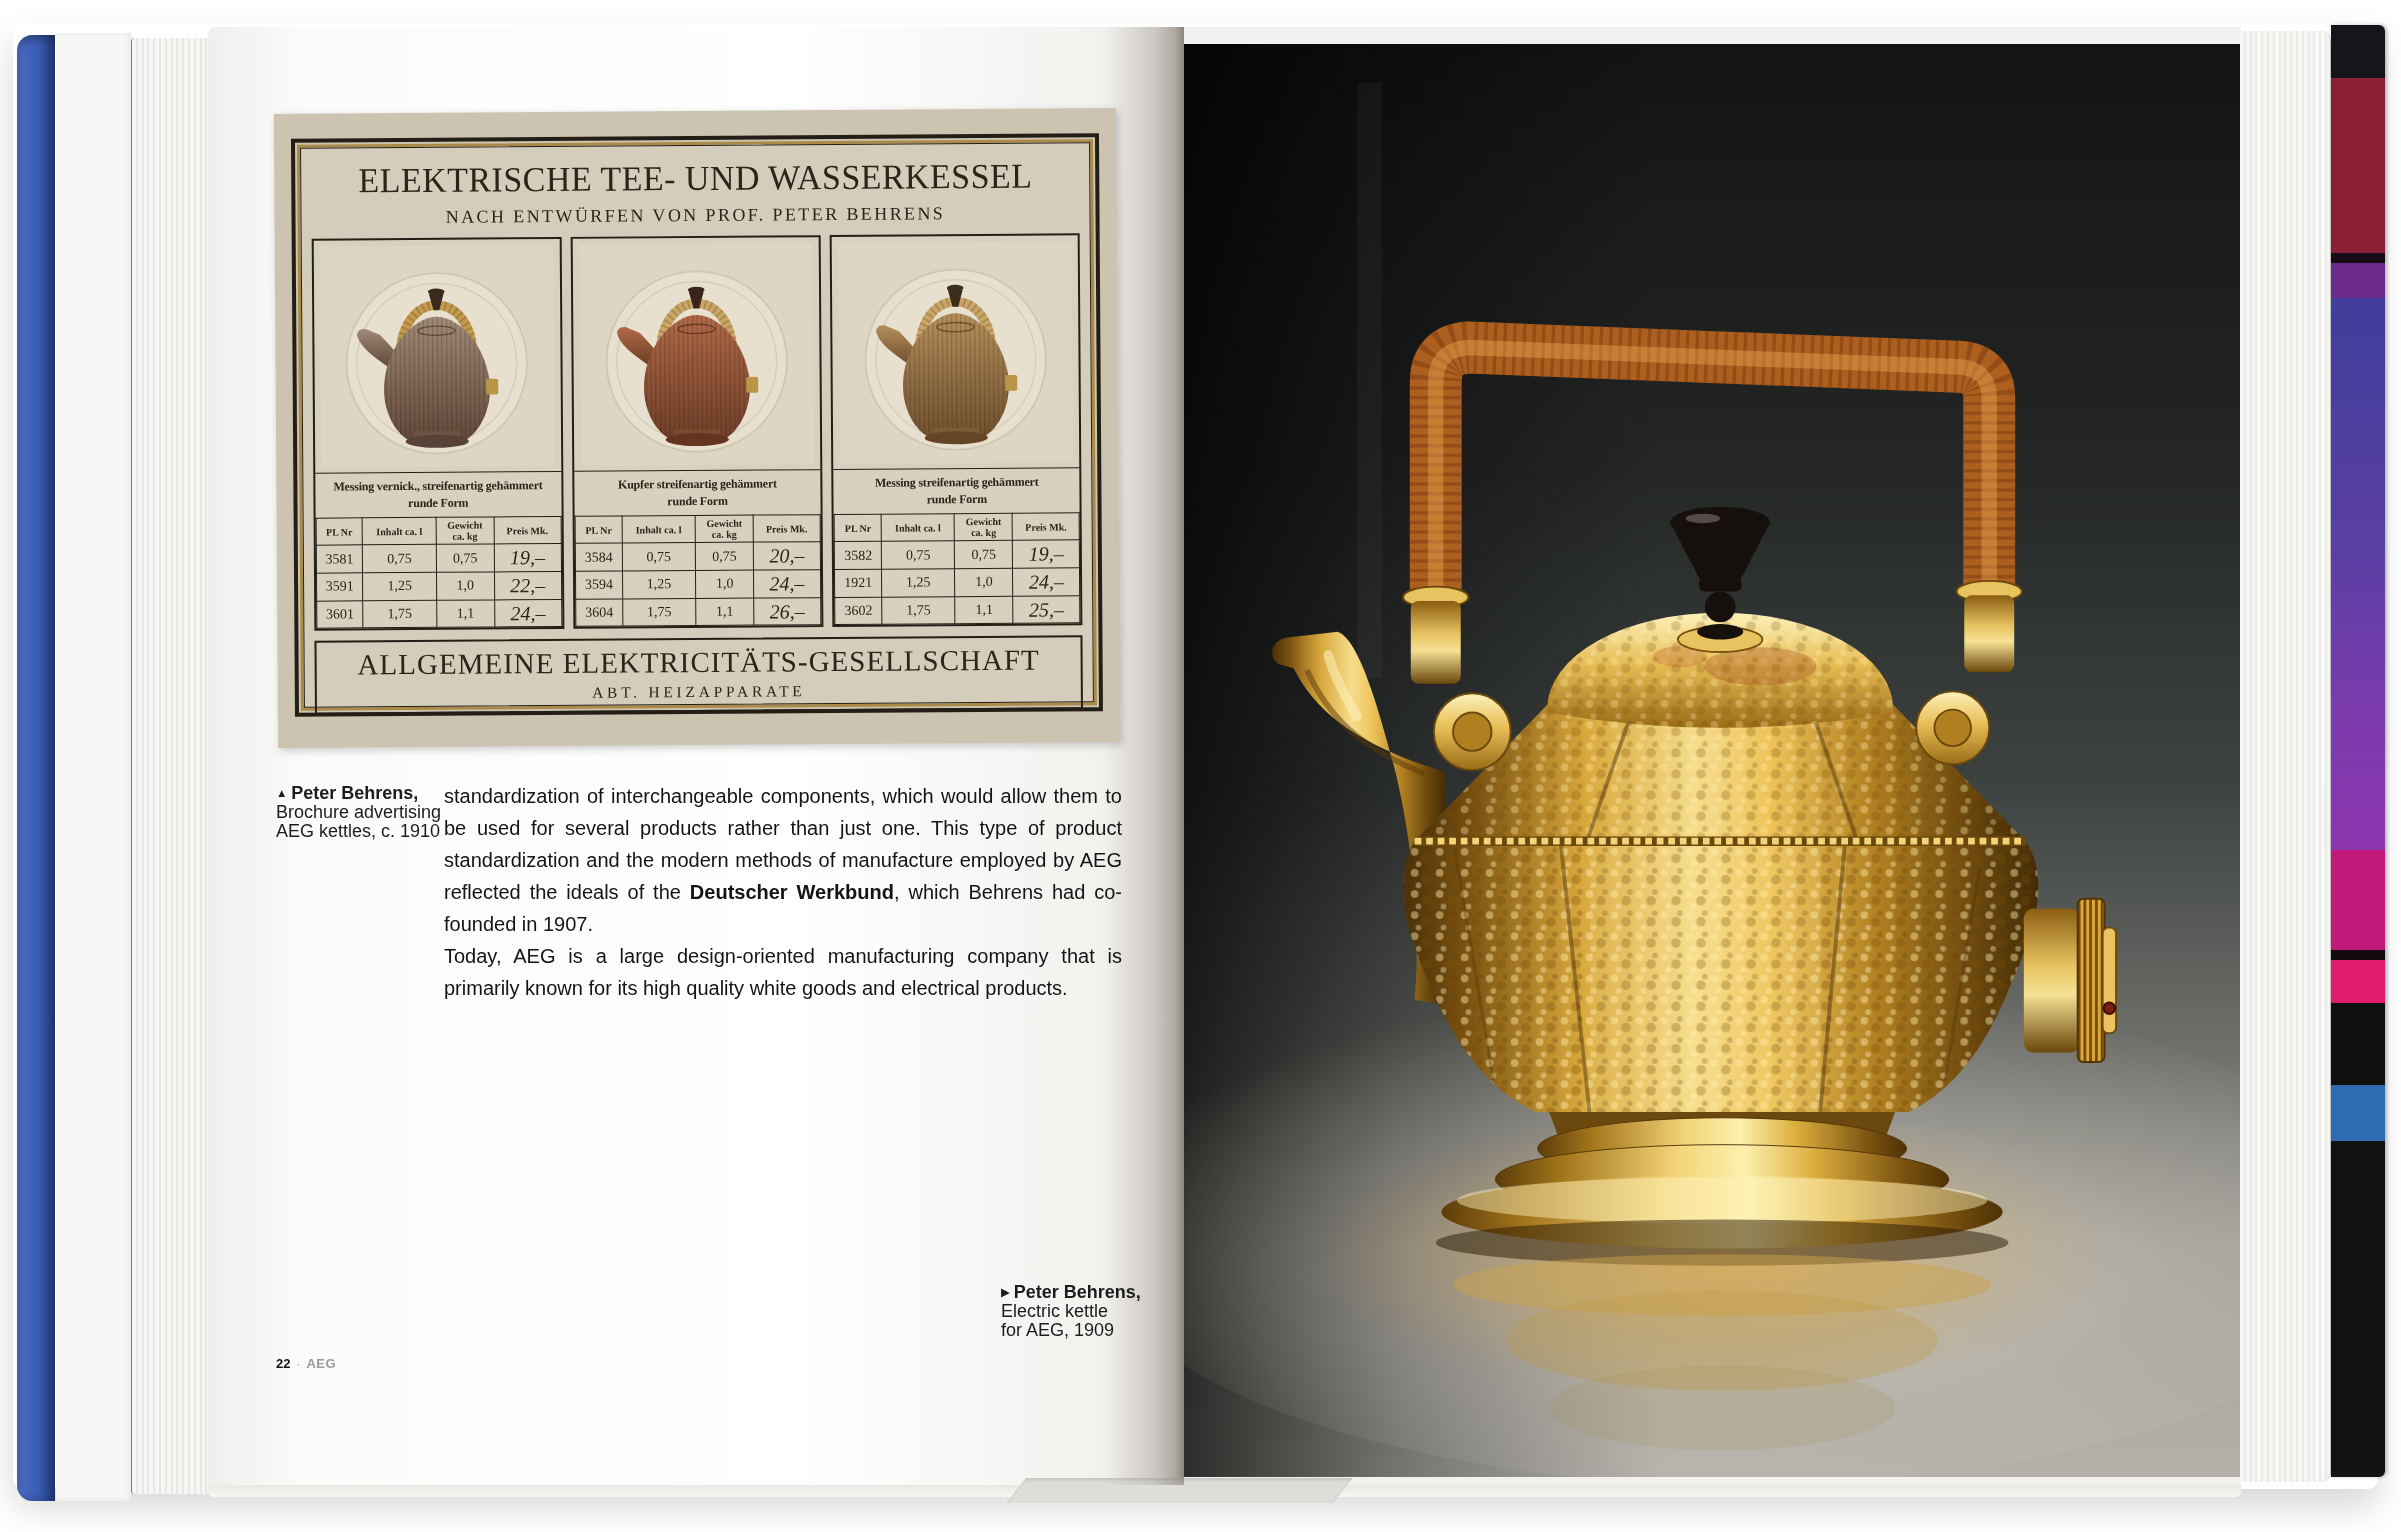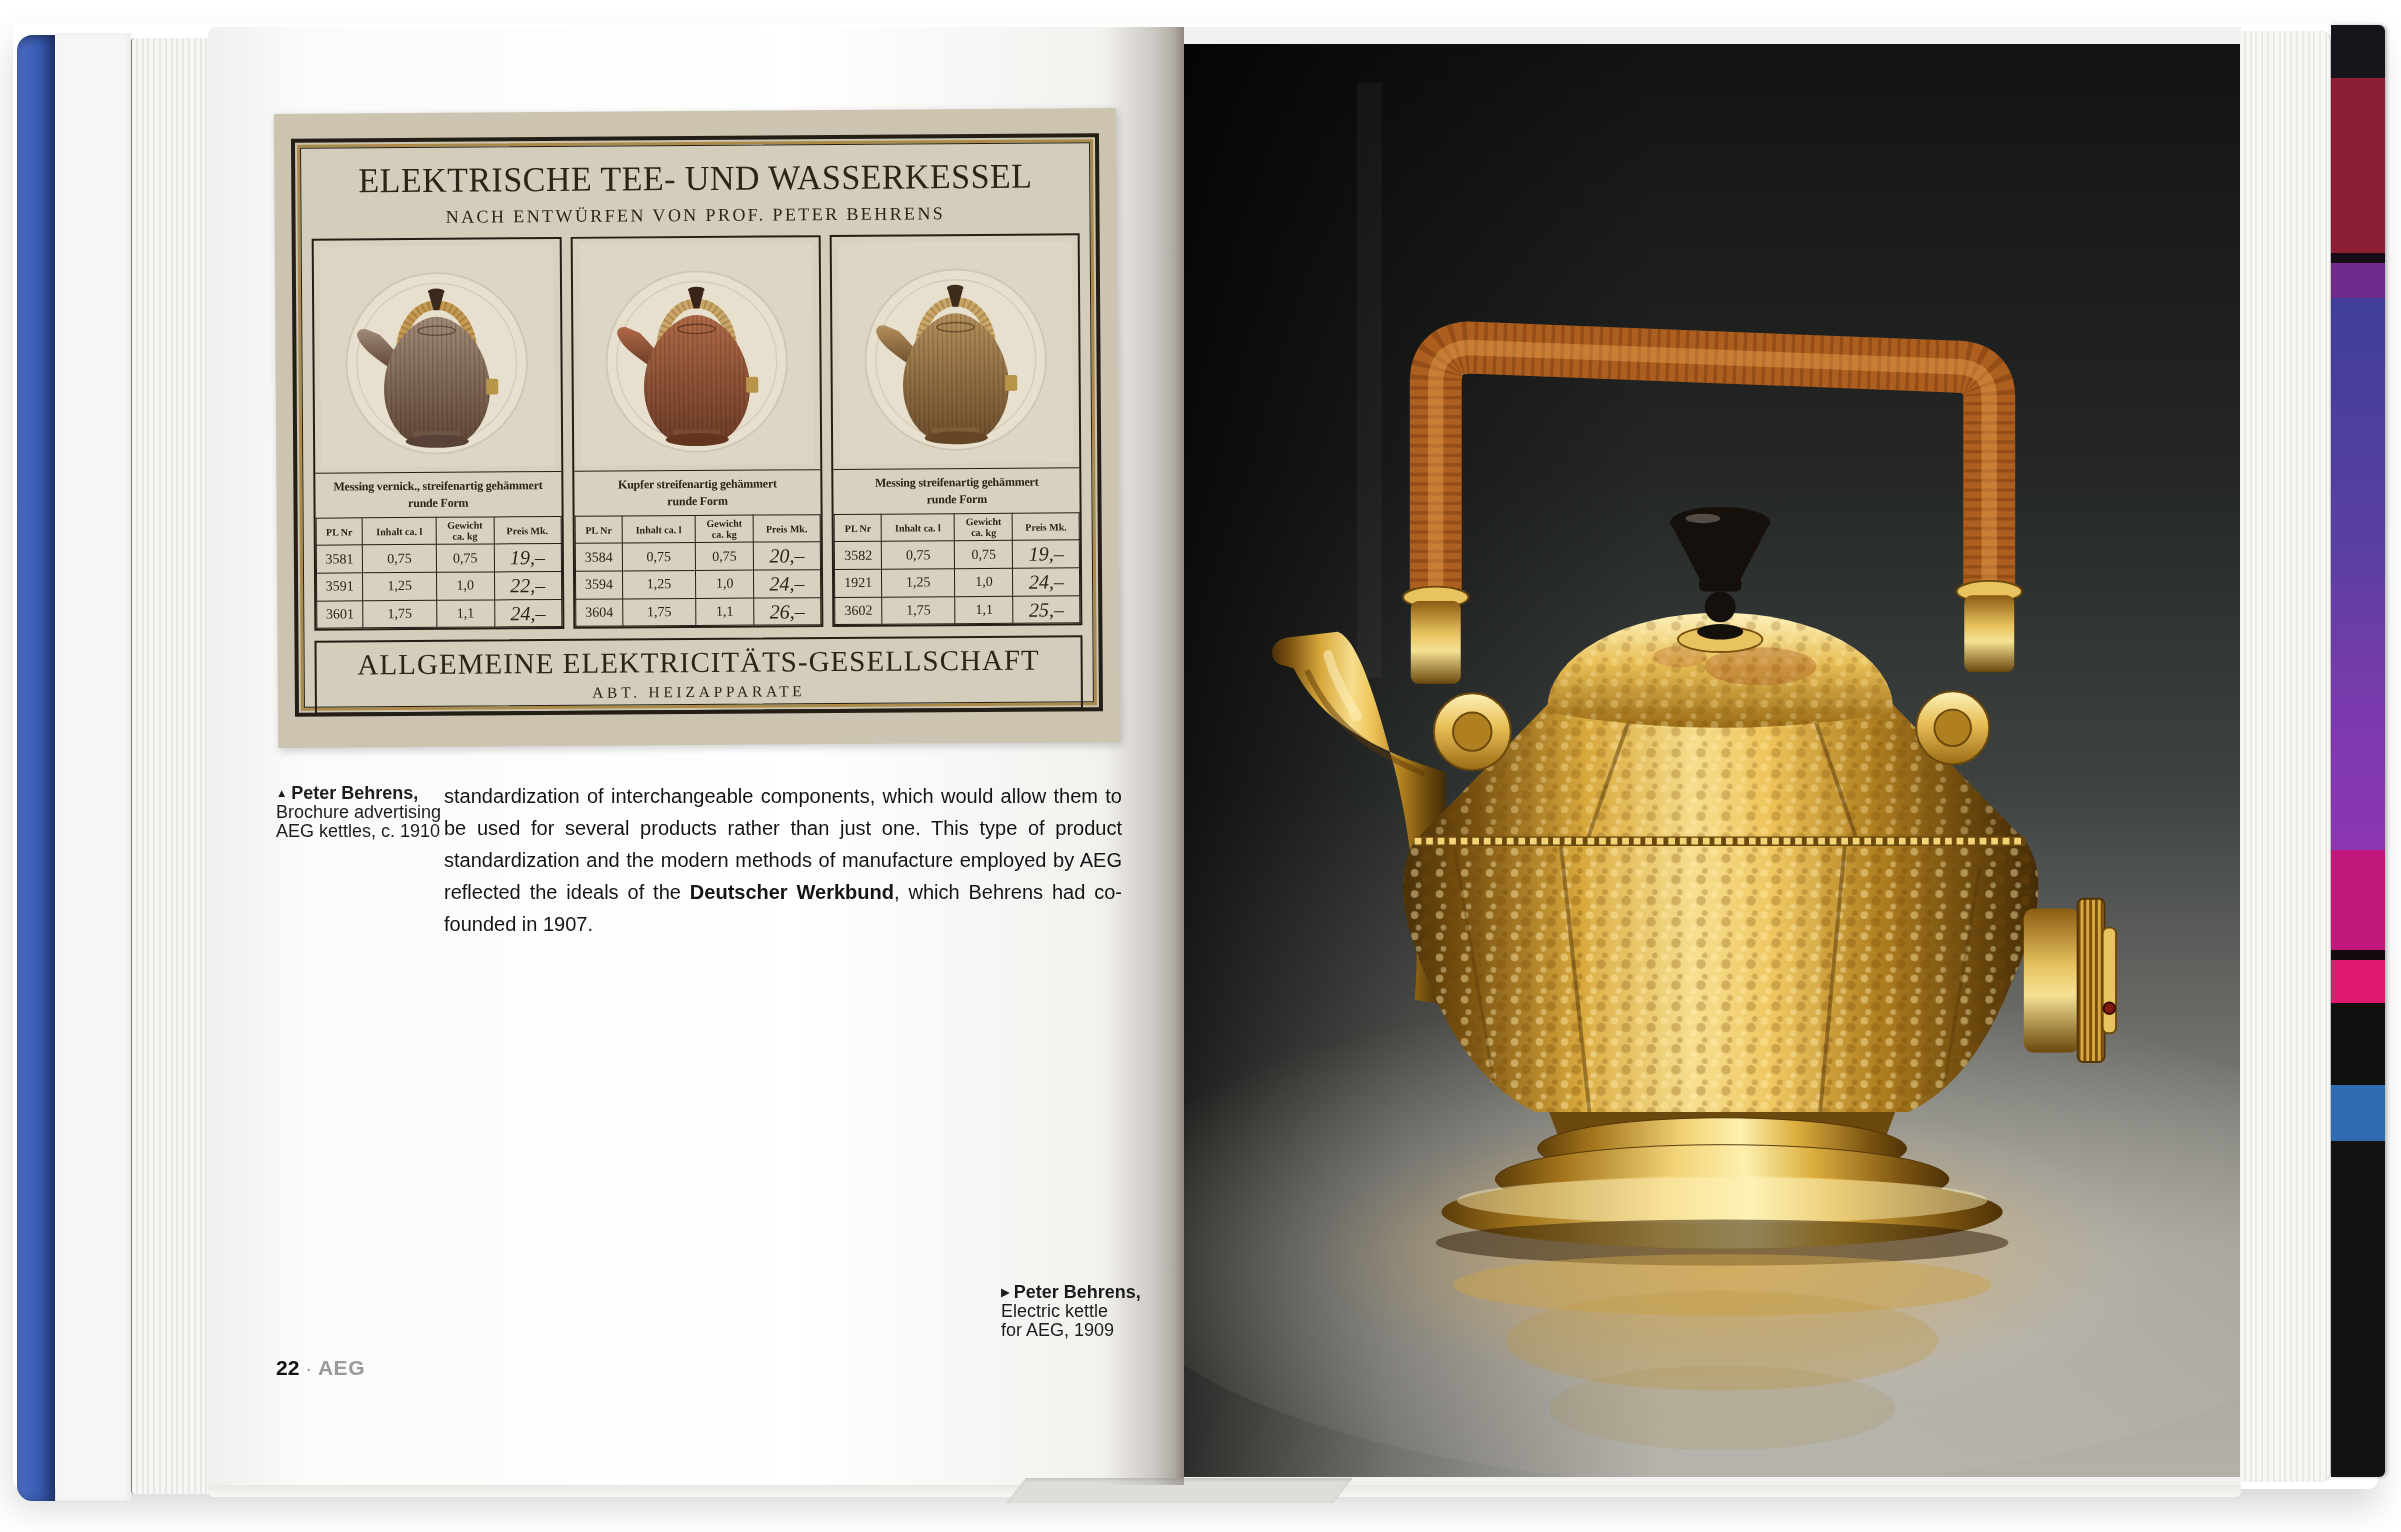"Today, AEG is a large" p { html: none -> <p>Today, AEG is a large design-oriented manufacturing company that is primarily known for its high quality white goods and electrical products.</p> }
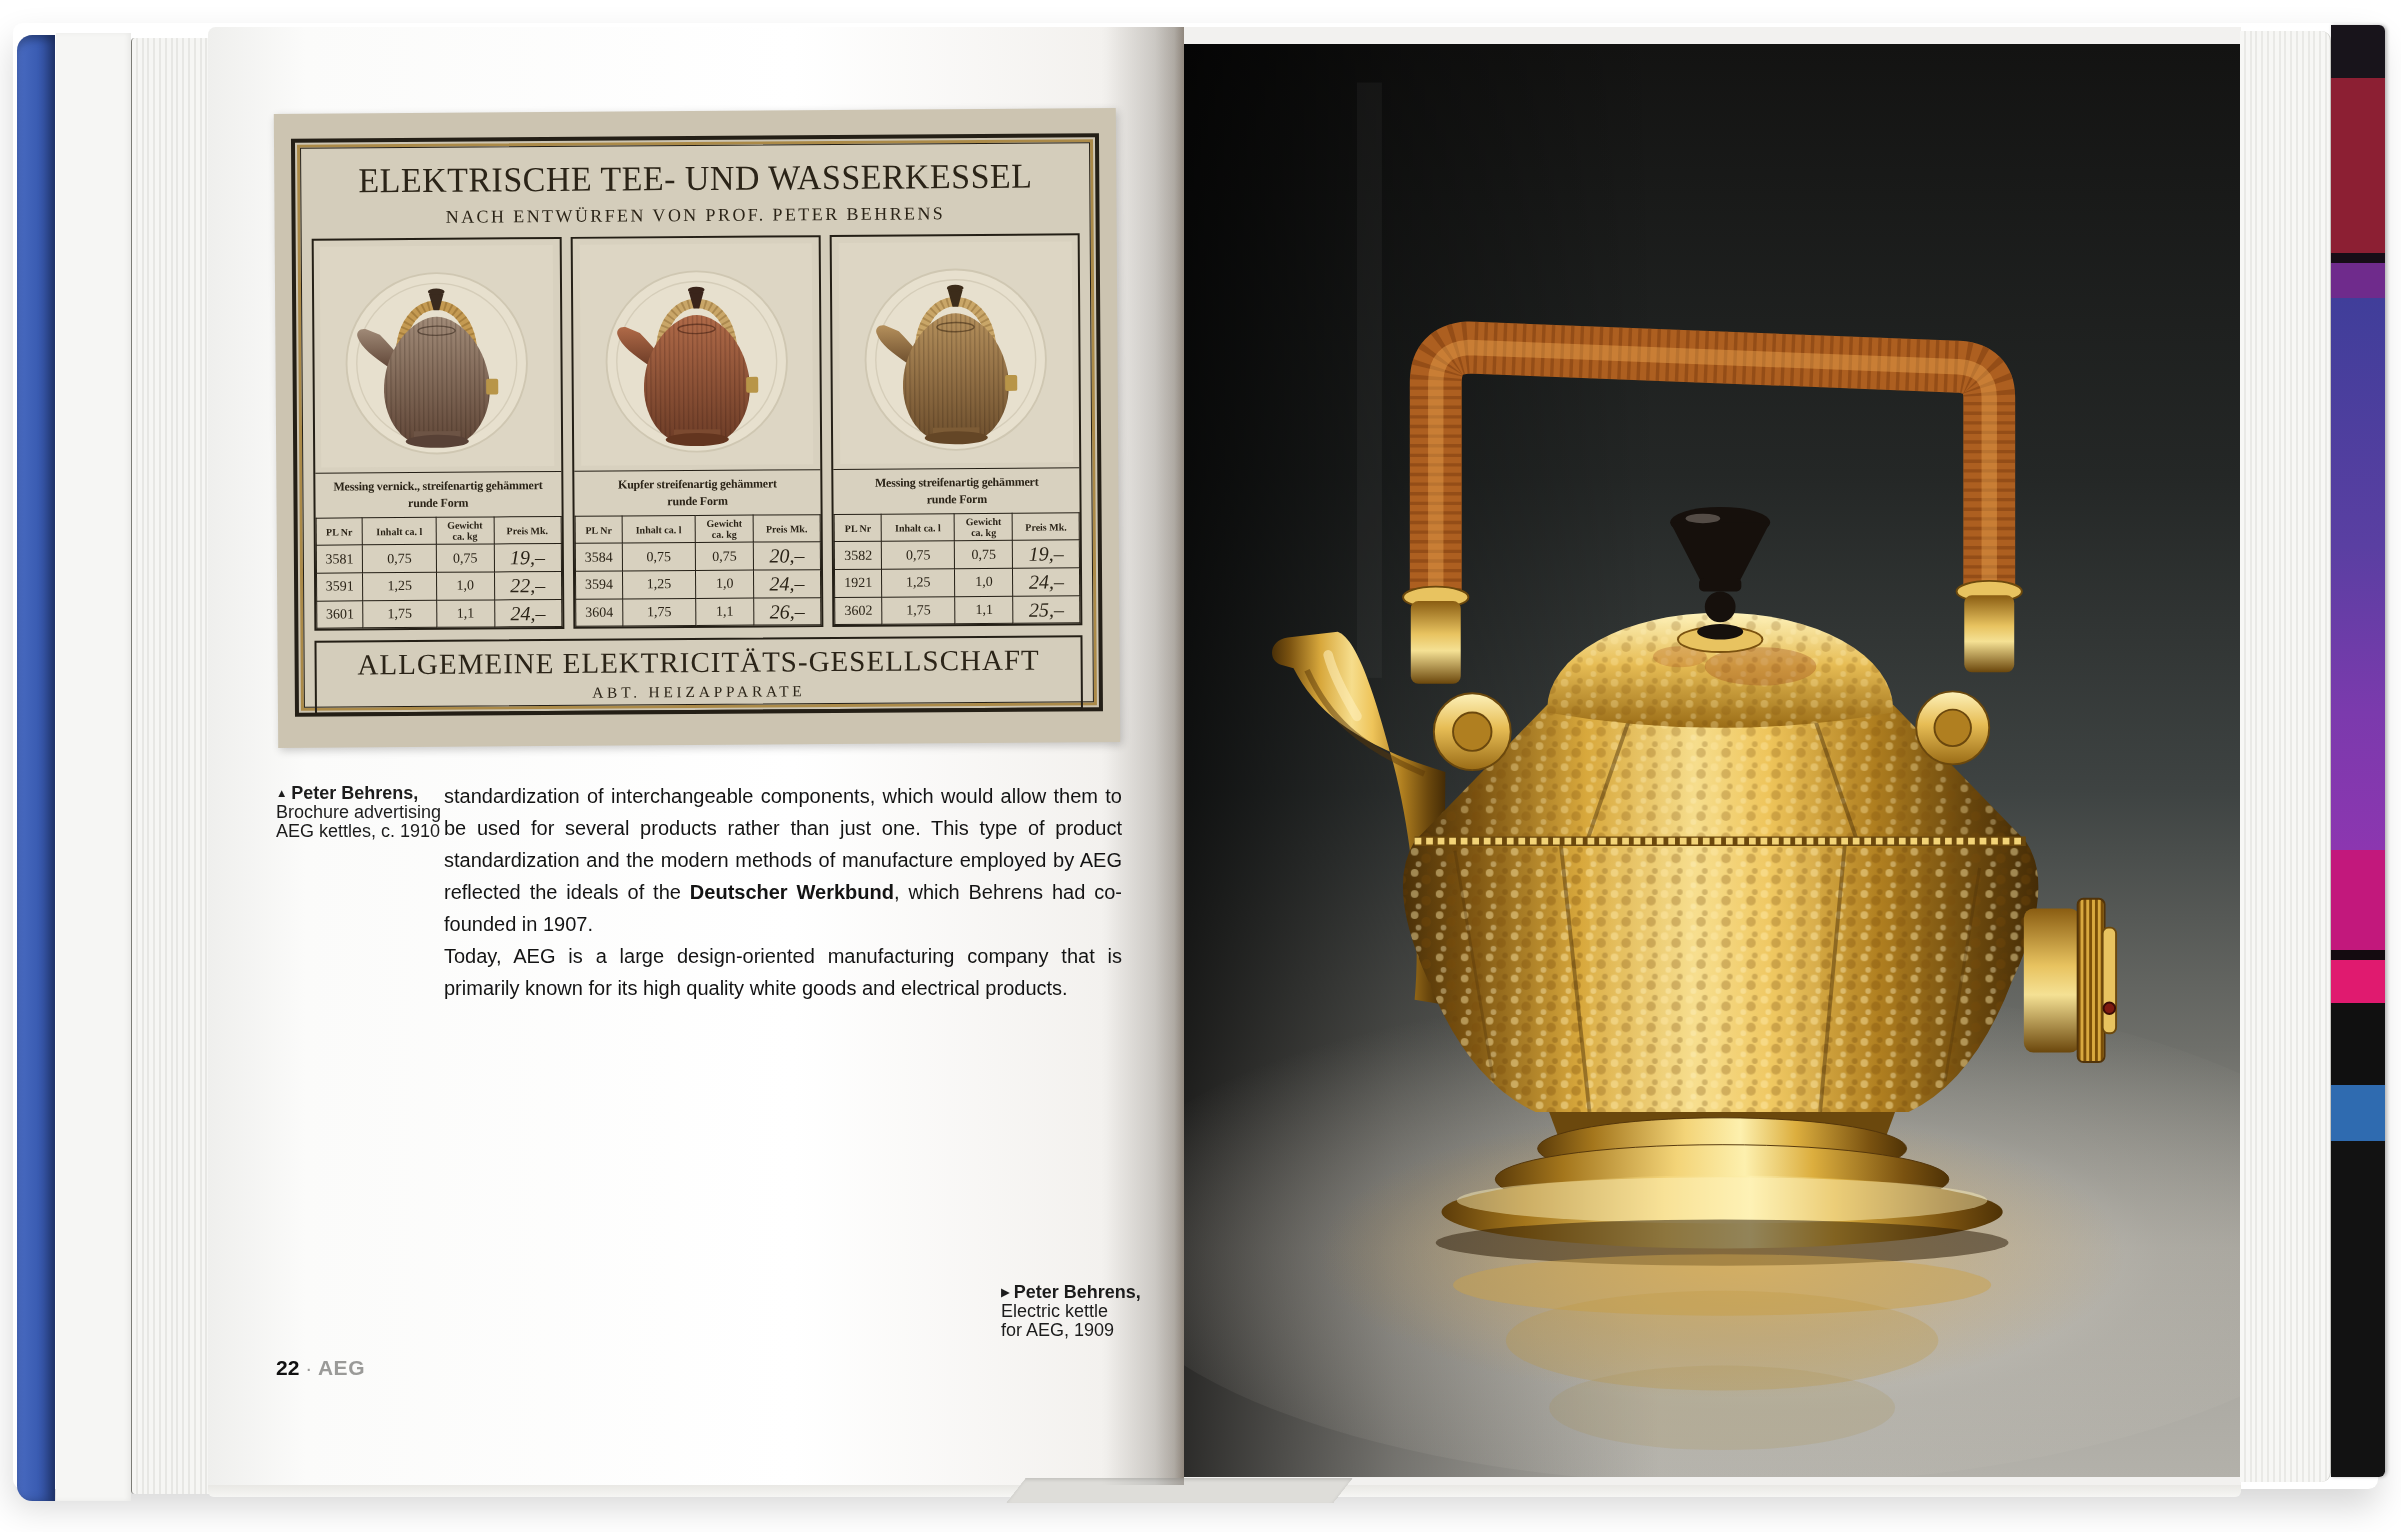"22 · AEG" .folio { font-size: 21px -> 13px }
